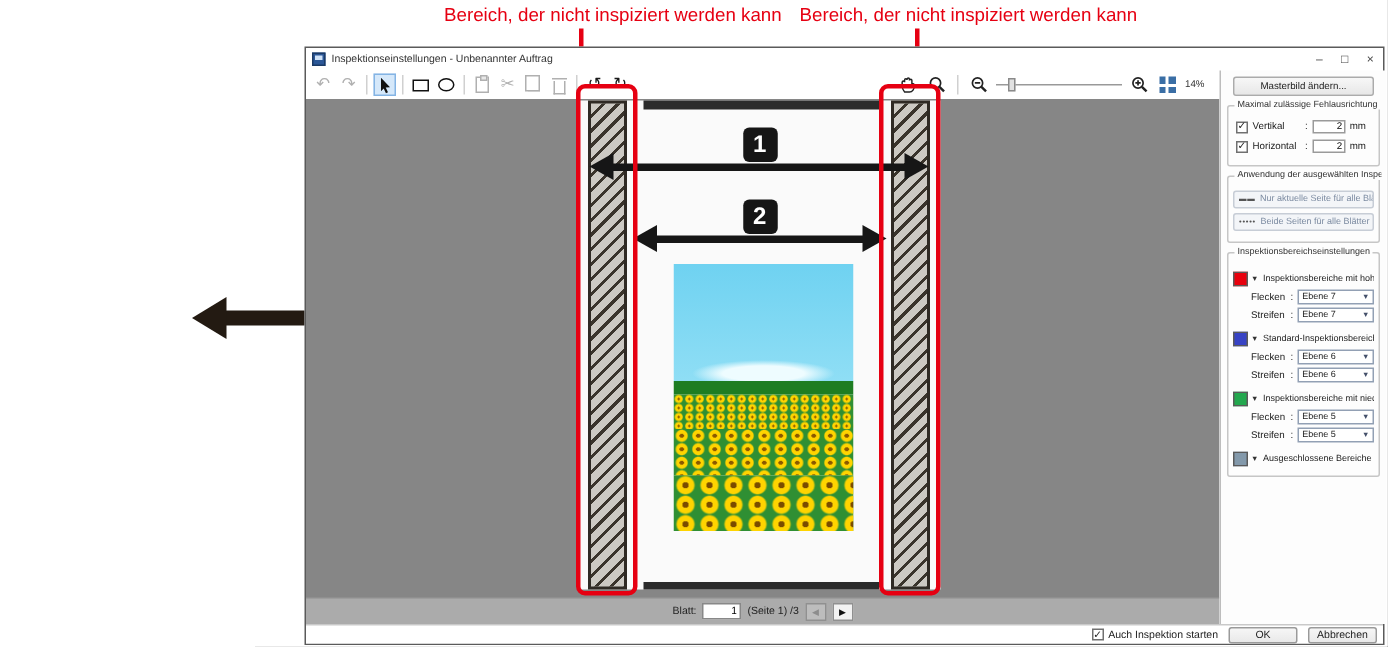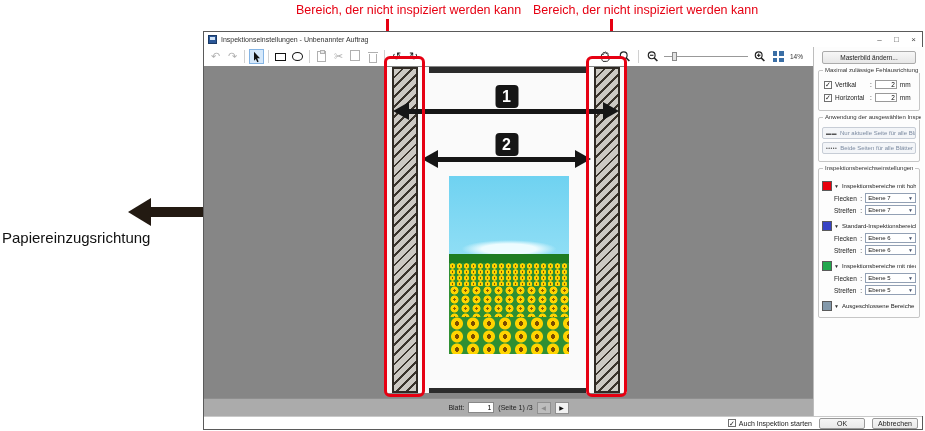"Papiereinzugsrichtung" div.feed-label { html: <div>Papiereinzugsrichtung</div> -> none }
